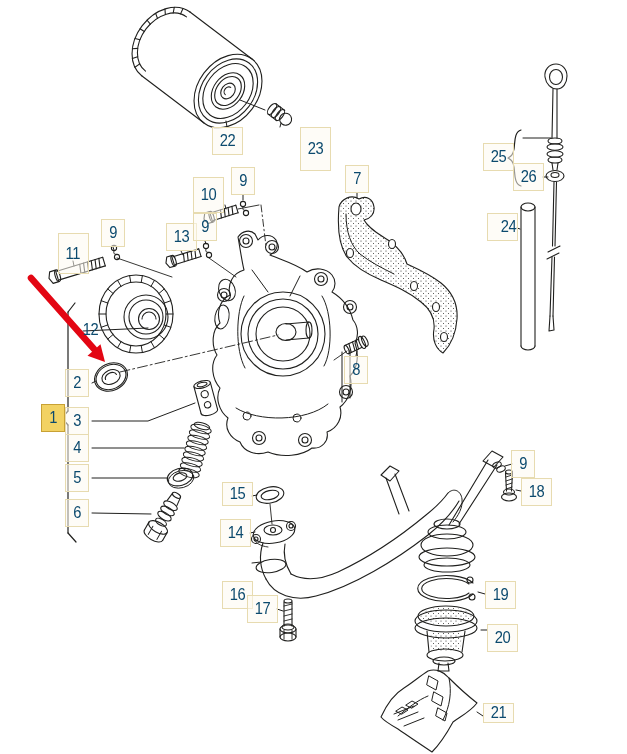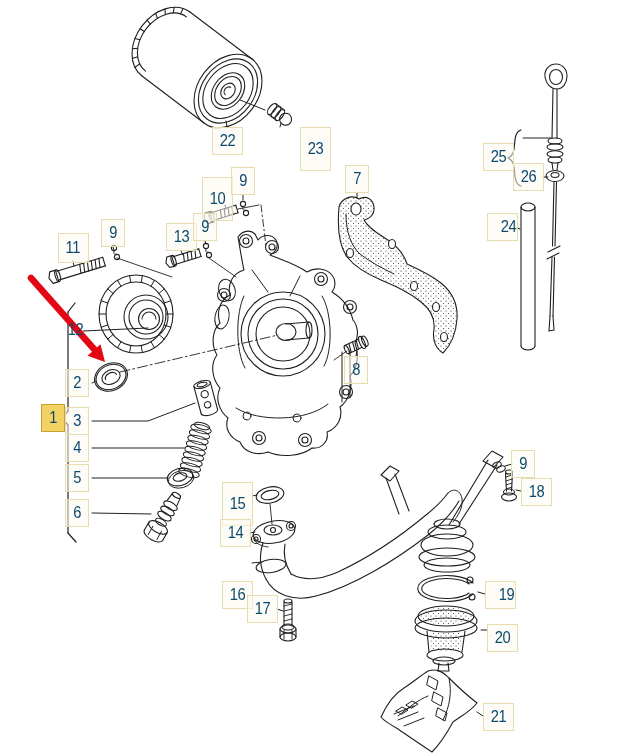"10" div.callout { height: 44px -> 36px; left: 202px -> 193px }
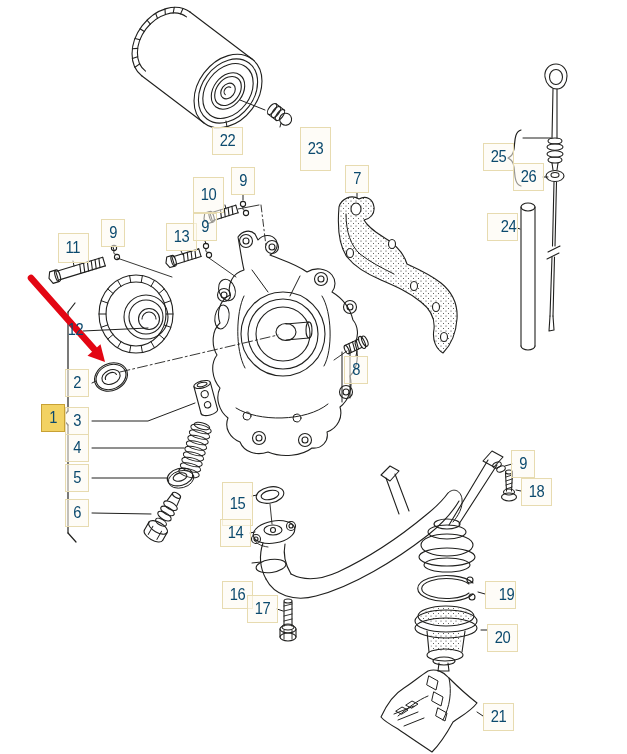"11" div.callout { height: 30px -> 41px }
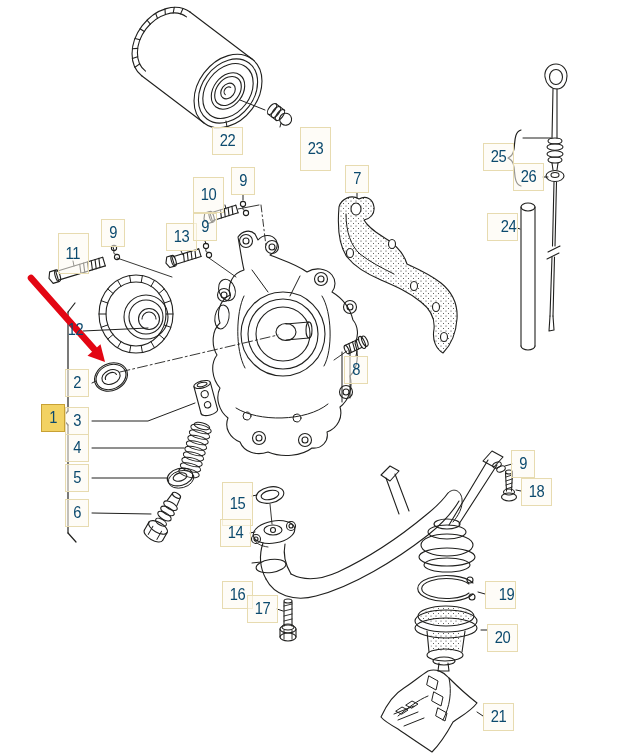"12" .callout.plain { margin-left: none -> 15px }
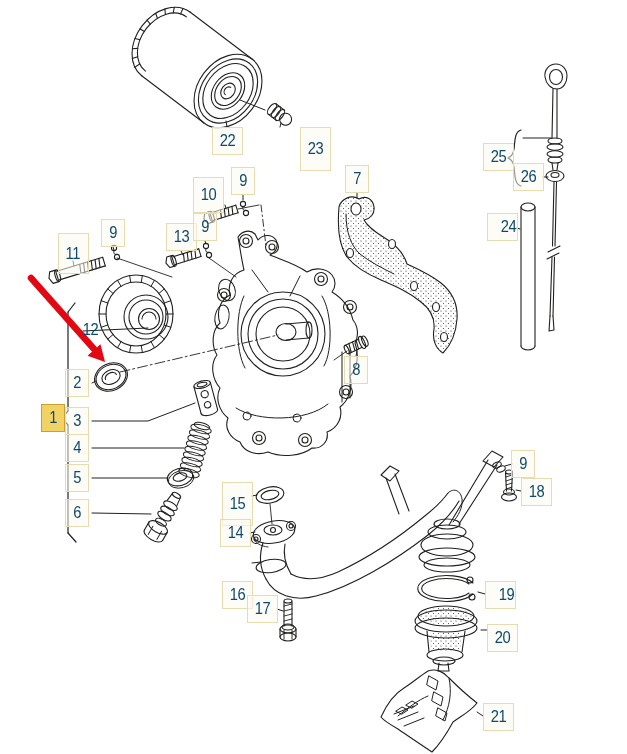"15" div.callout { height: 44px -> 24px }
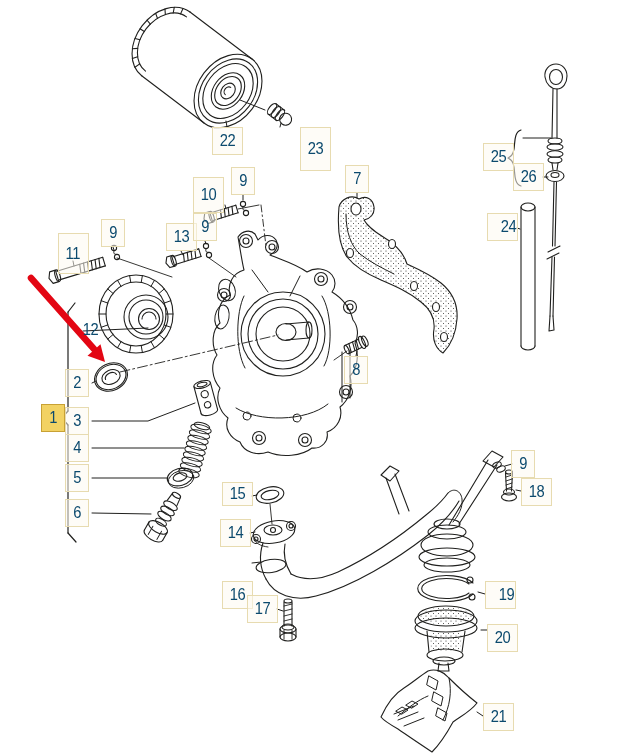"19" div.callout { justify-content: flex-end -> none }
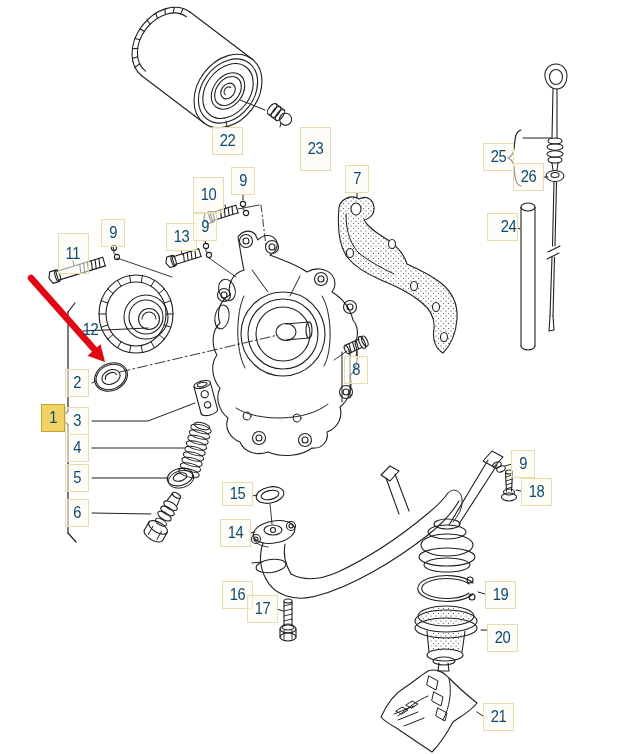"21" div.callout { height: 28px -> 20px }
